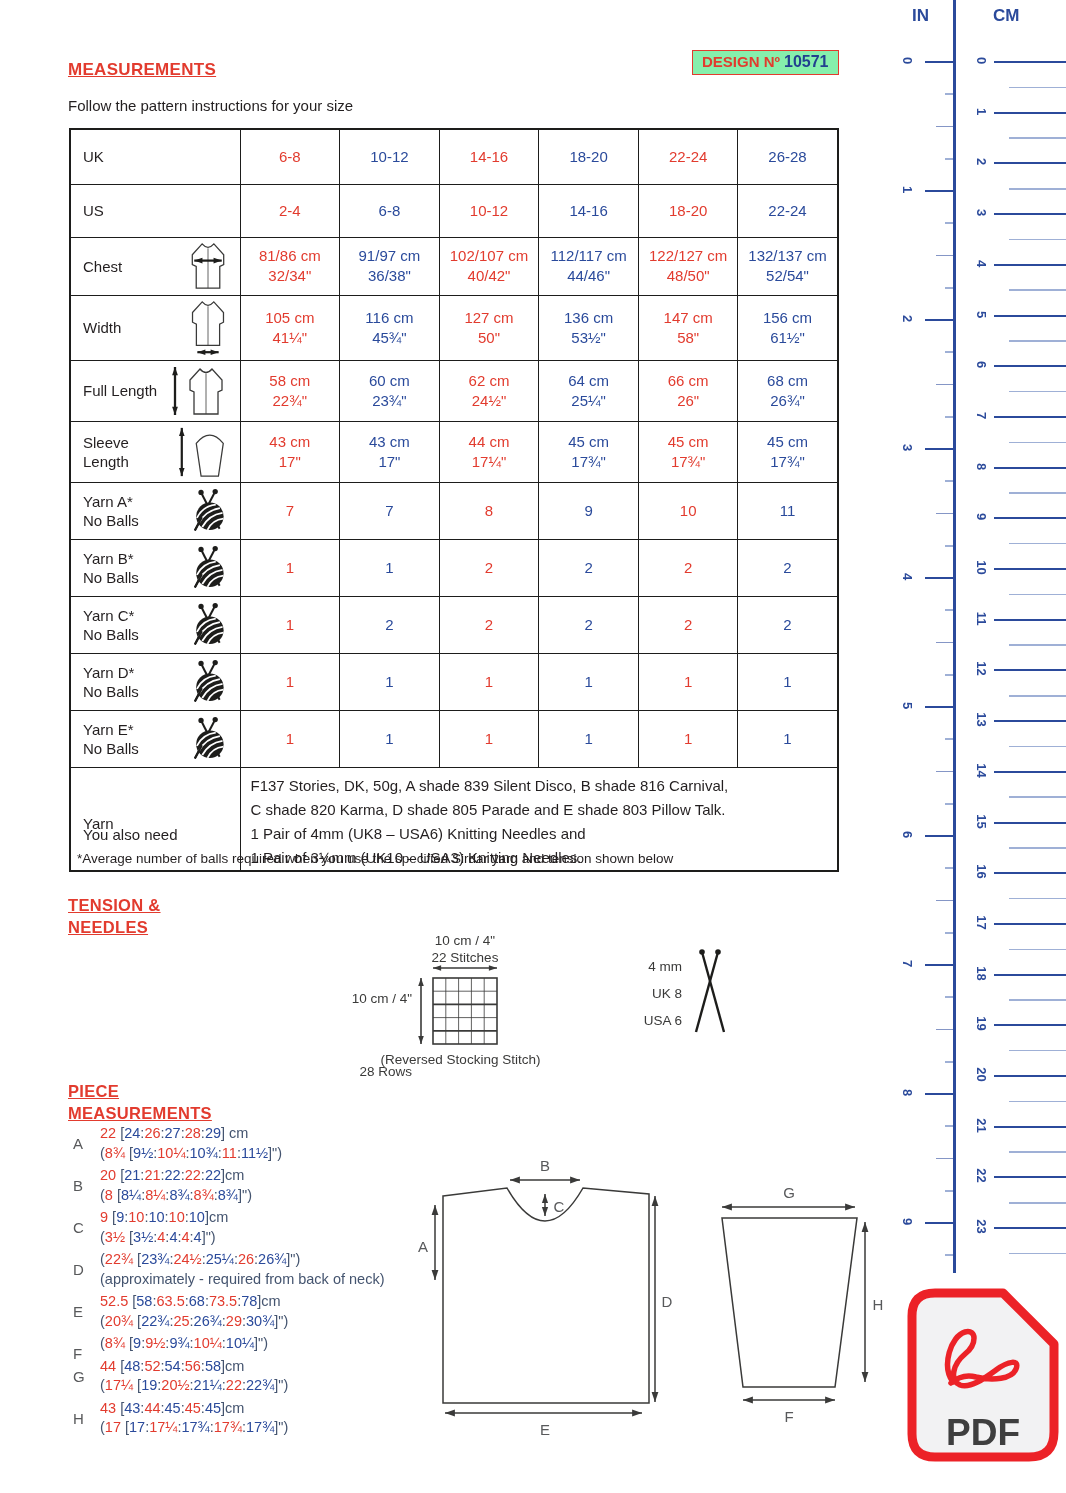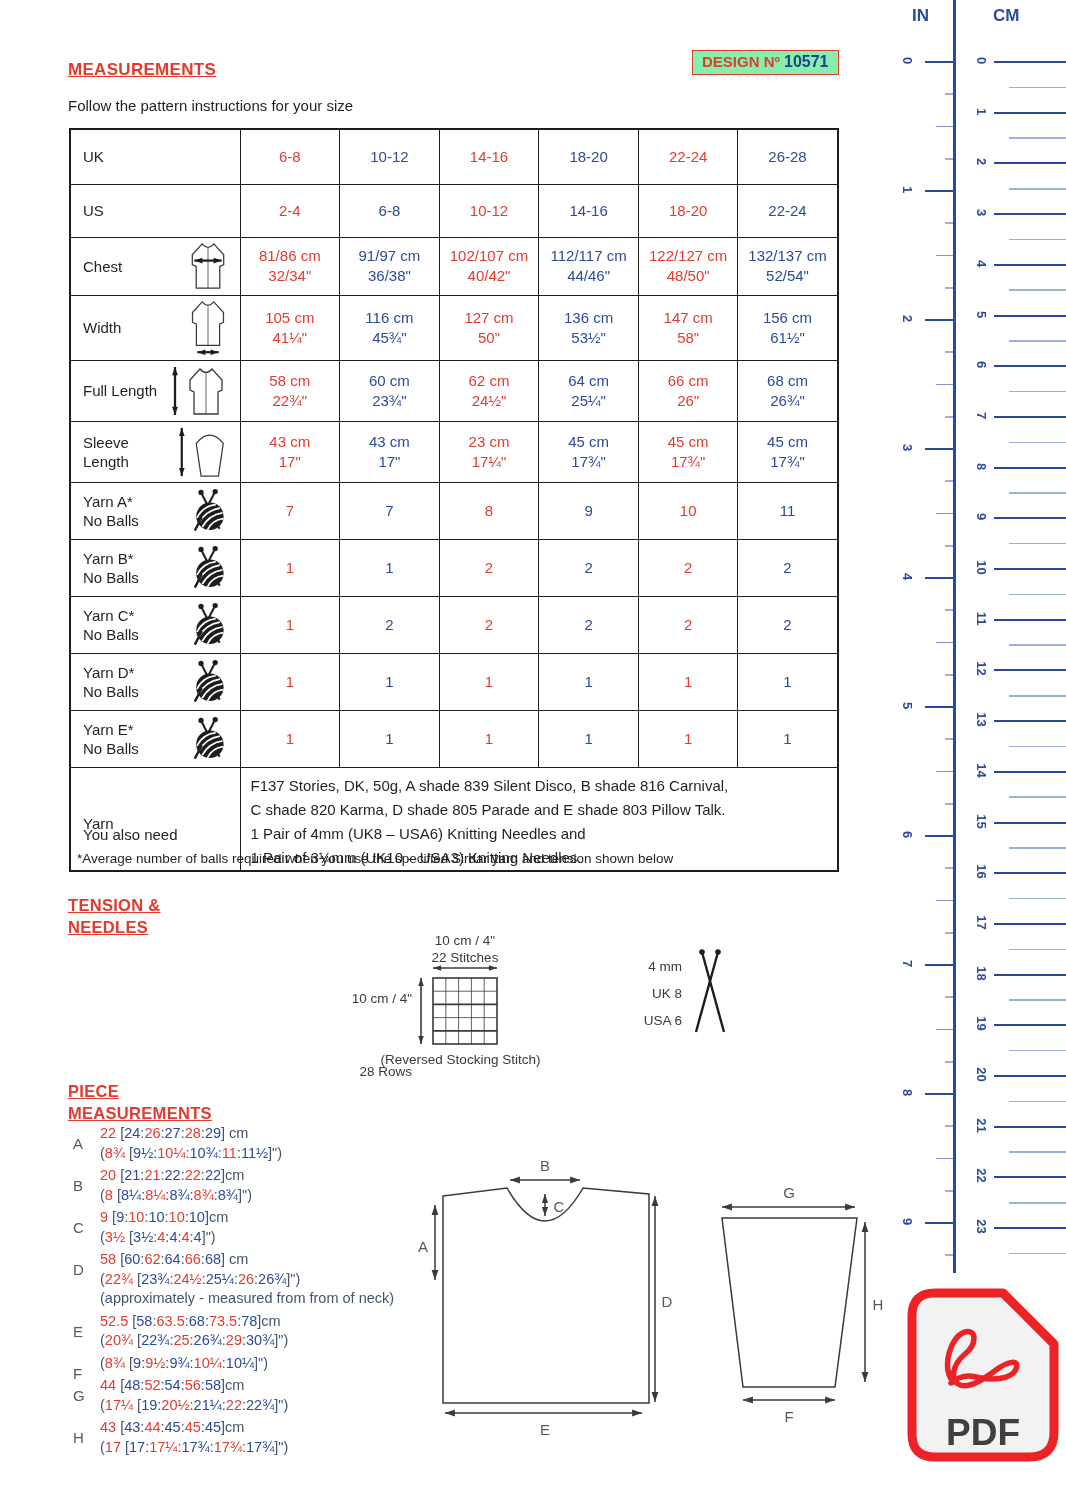"23 cm" div { text: 23 -> 44 }
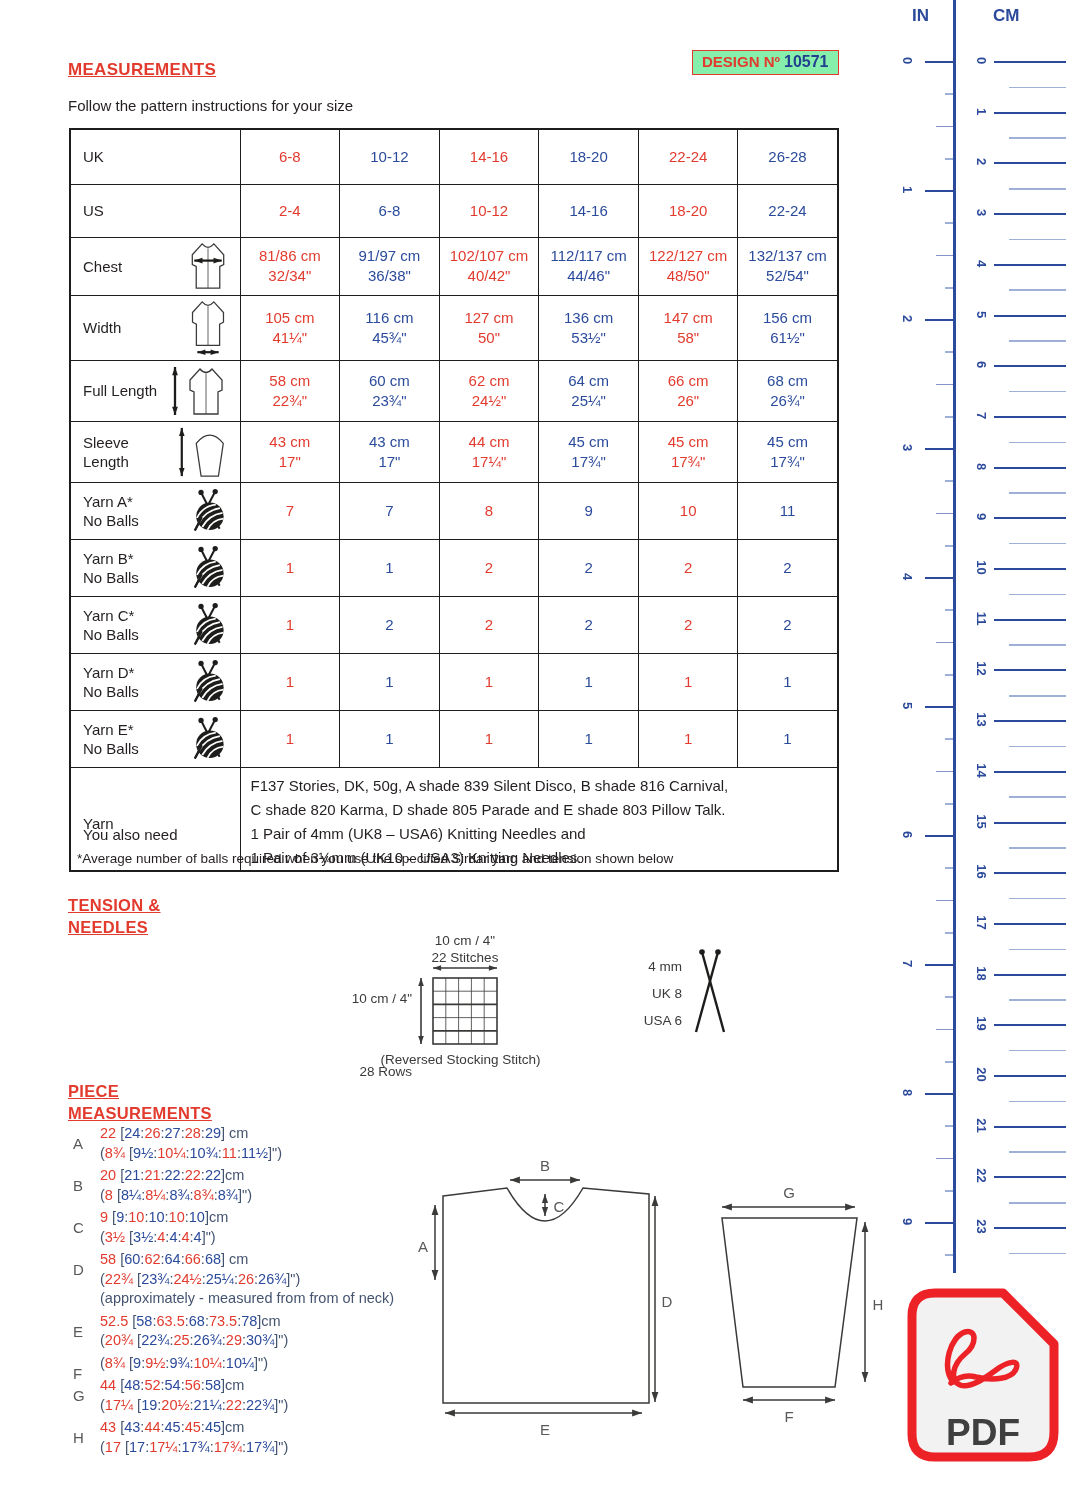"58 [60:62:64:66:68] cm" div { html: <div><span>58</span><span> [</span><span>60</span><span>:</span><span>62</span><span>:</span><span>64</span><span>:</span><span>66</span><span>:</span><span>68</span><span>] cm</span></div> -> none }
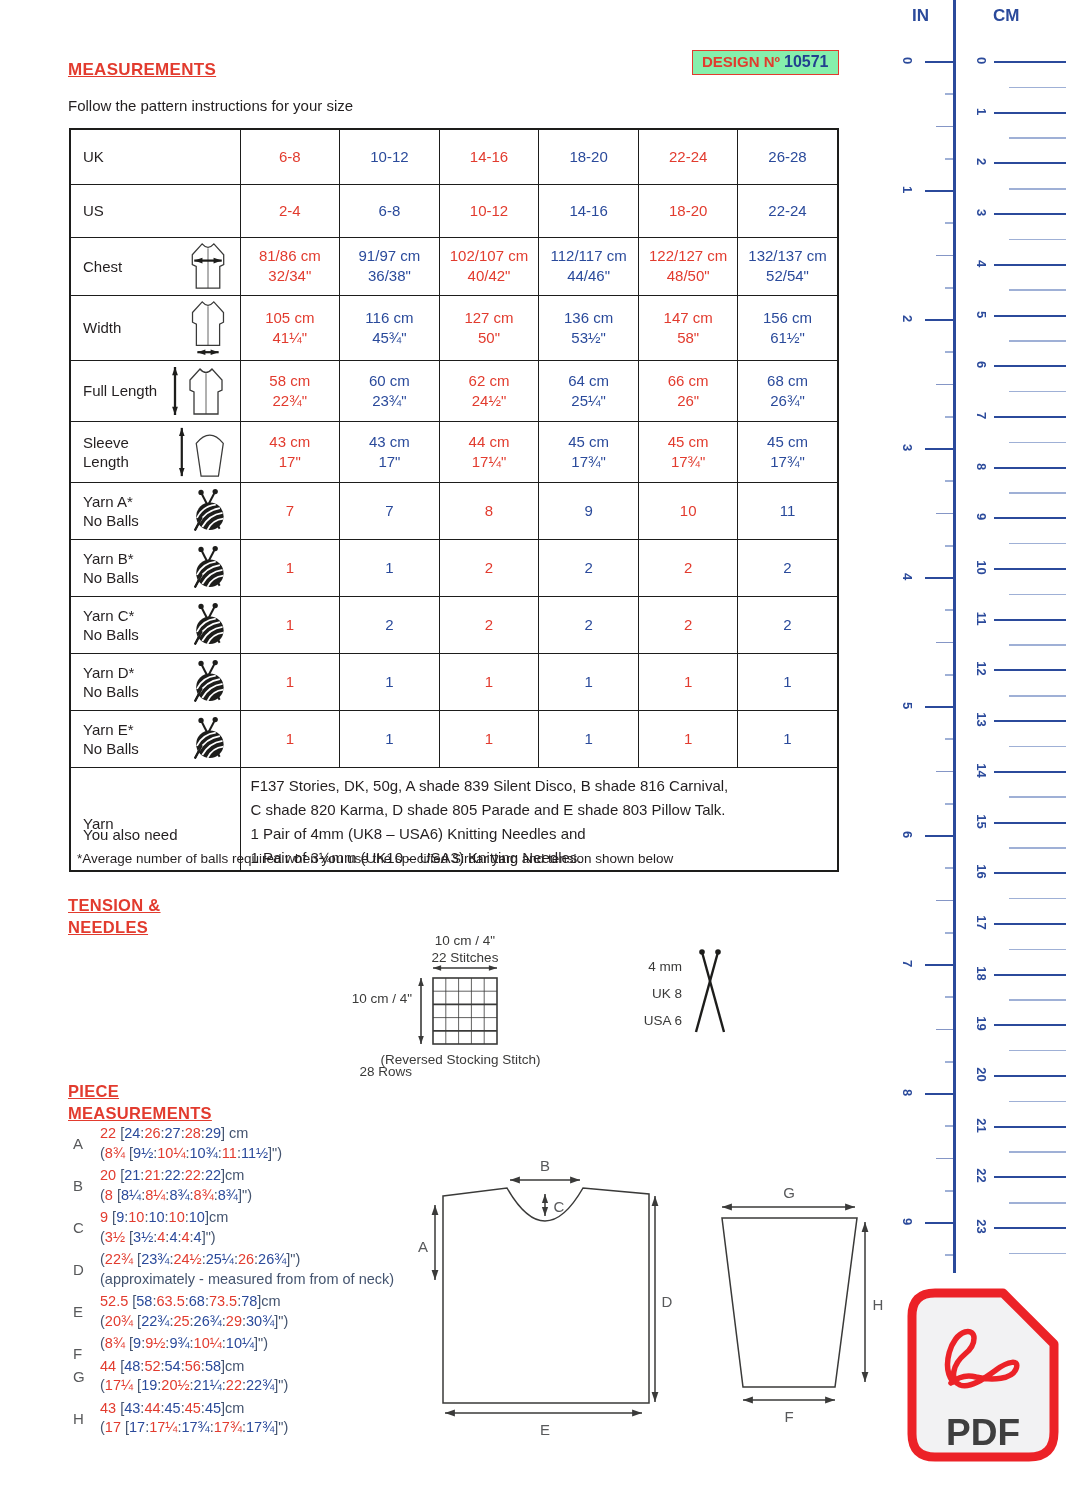"(approximately - measured from from" div.navy { text: measured from from -> required from back }
